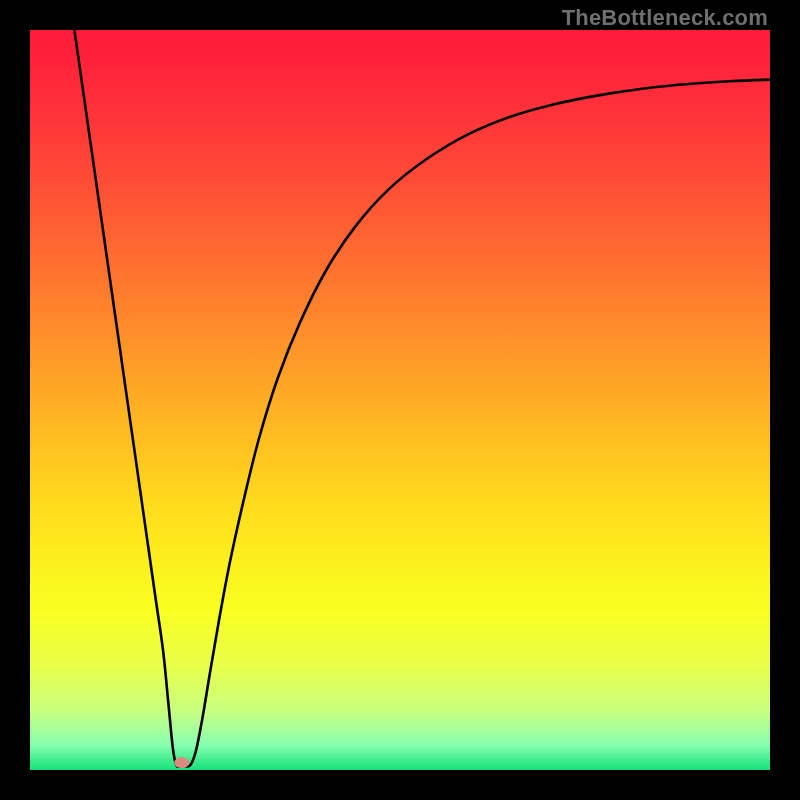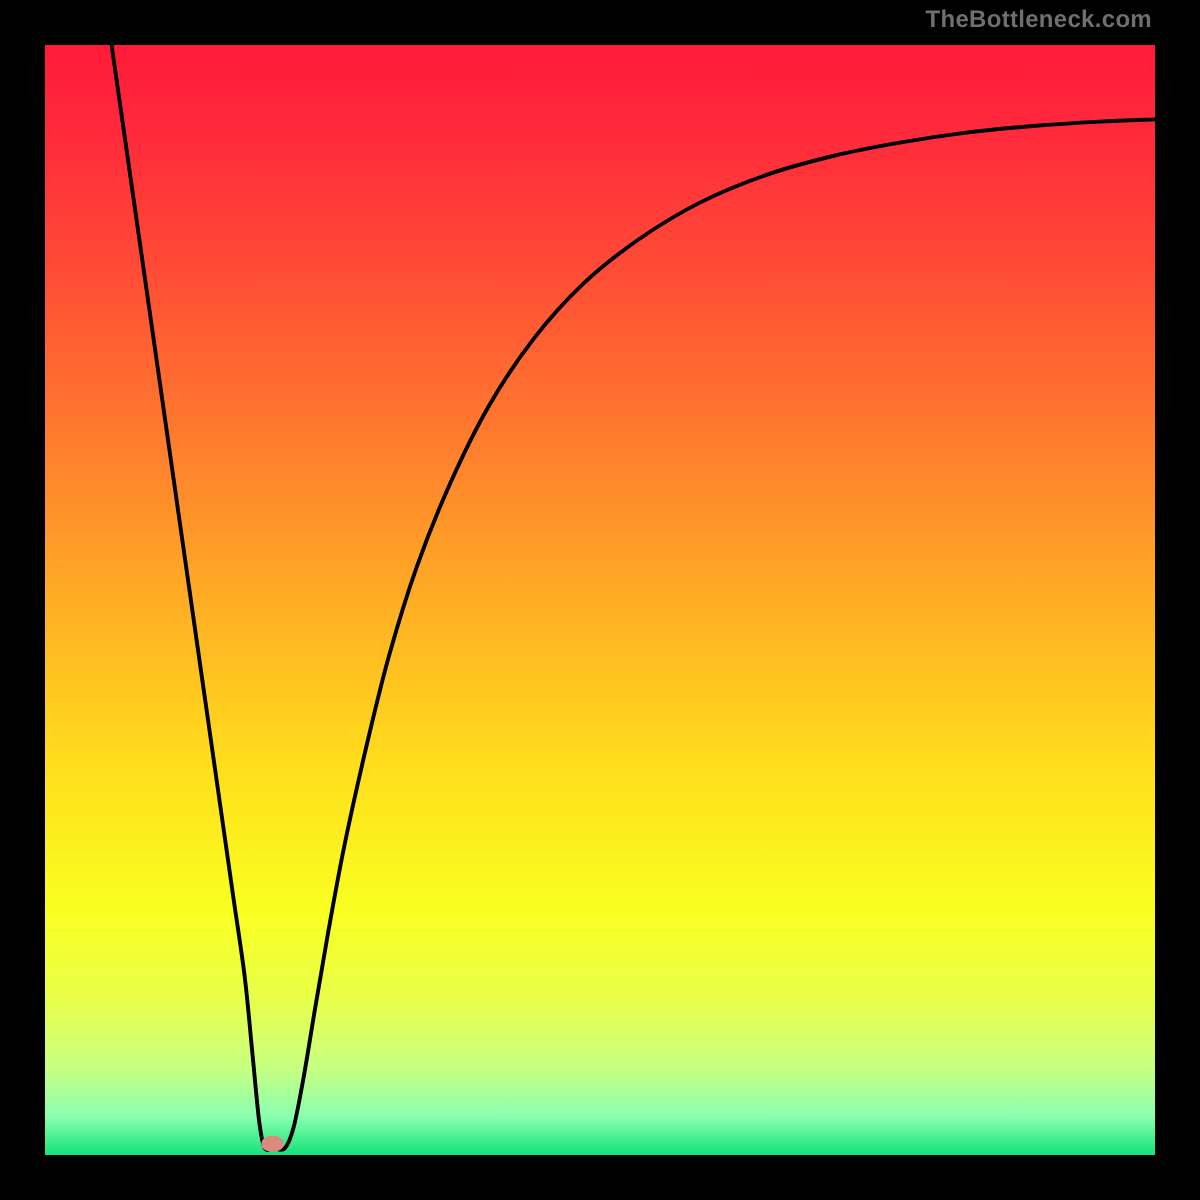"TheBottleneck.com" .watermark { font-size: 16px -> 22px }
